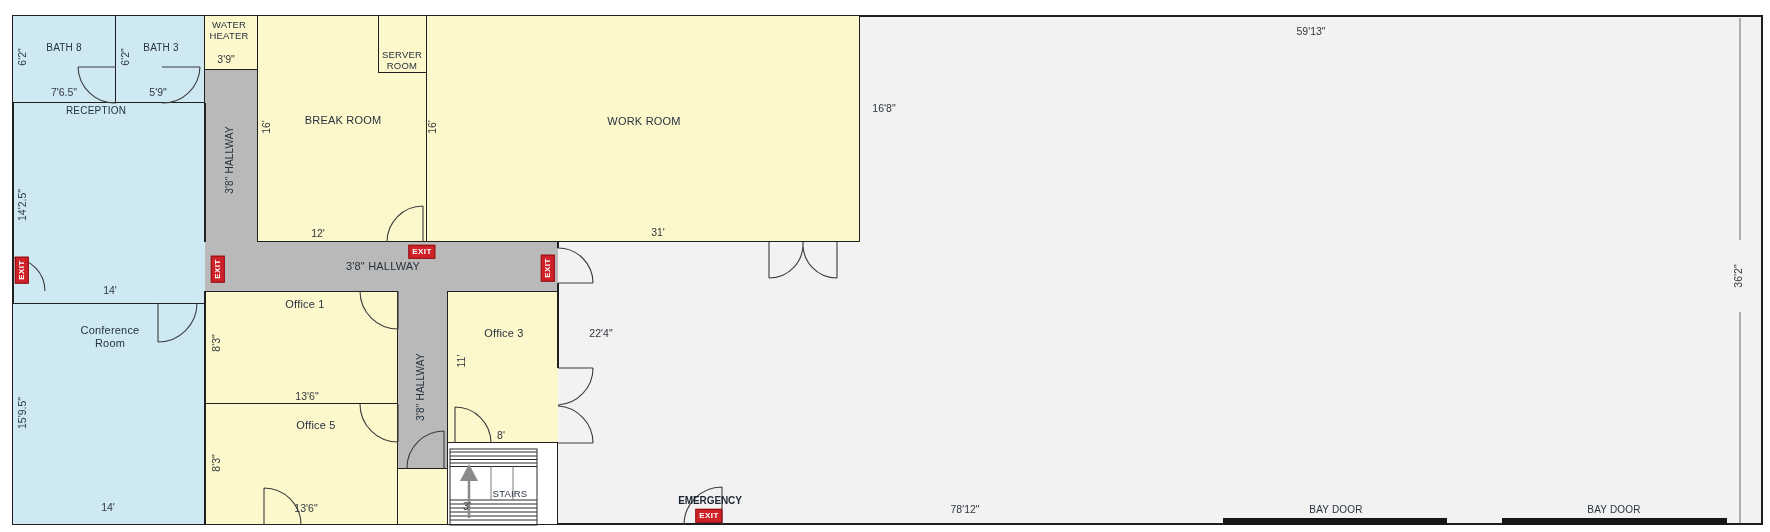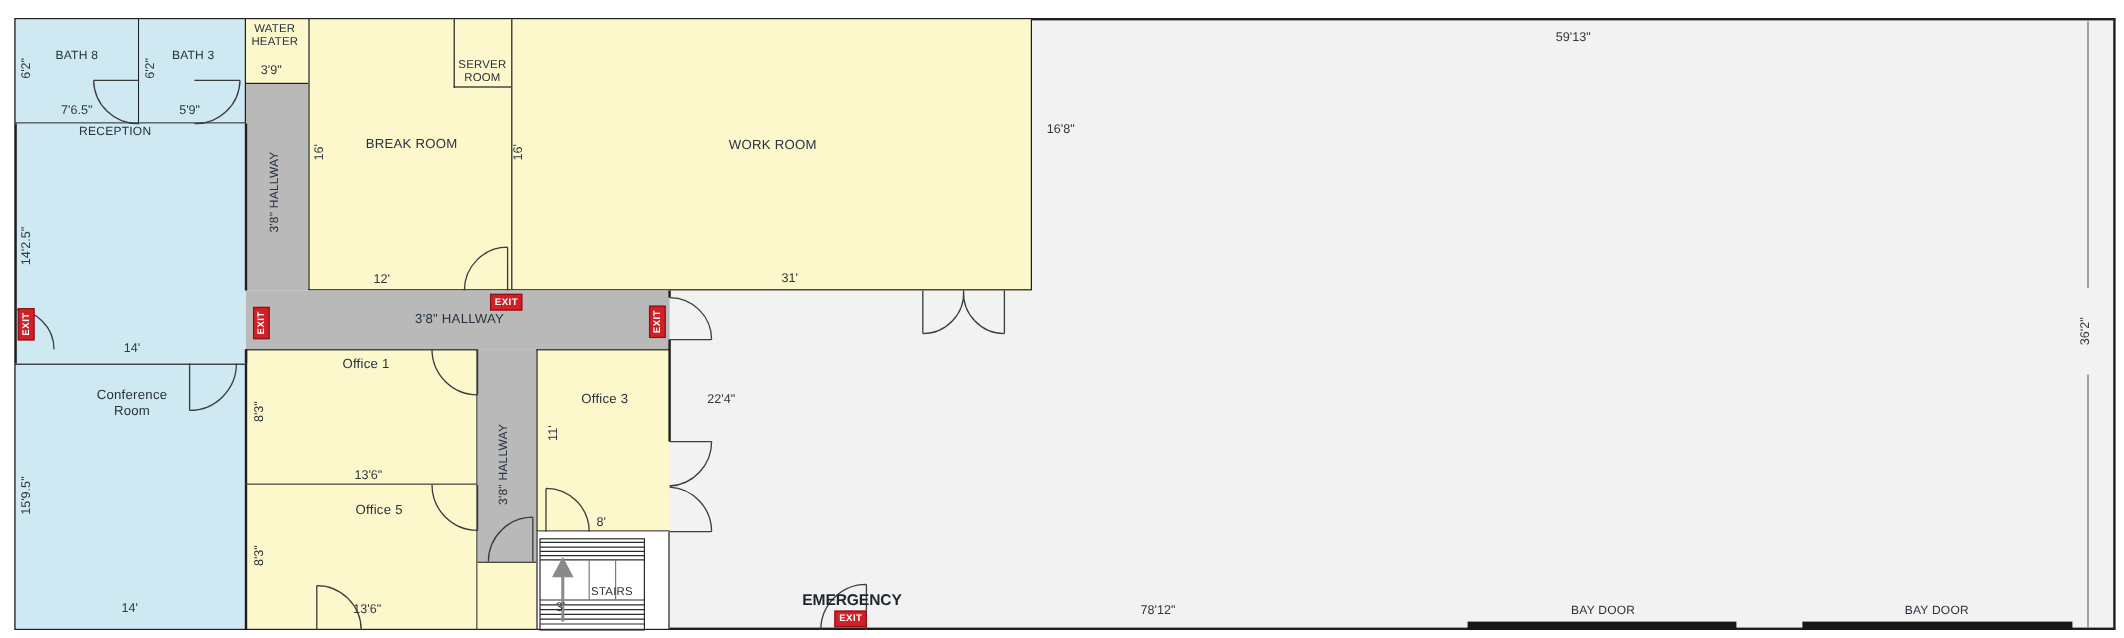"EMERGENCY" .emg { font-size: 13px -> 10px }
